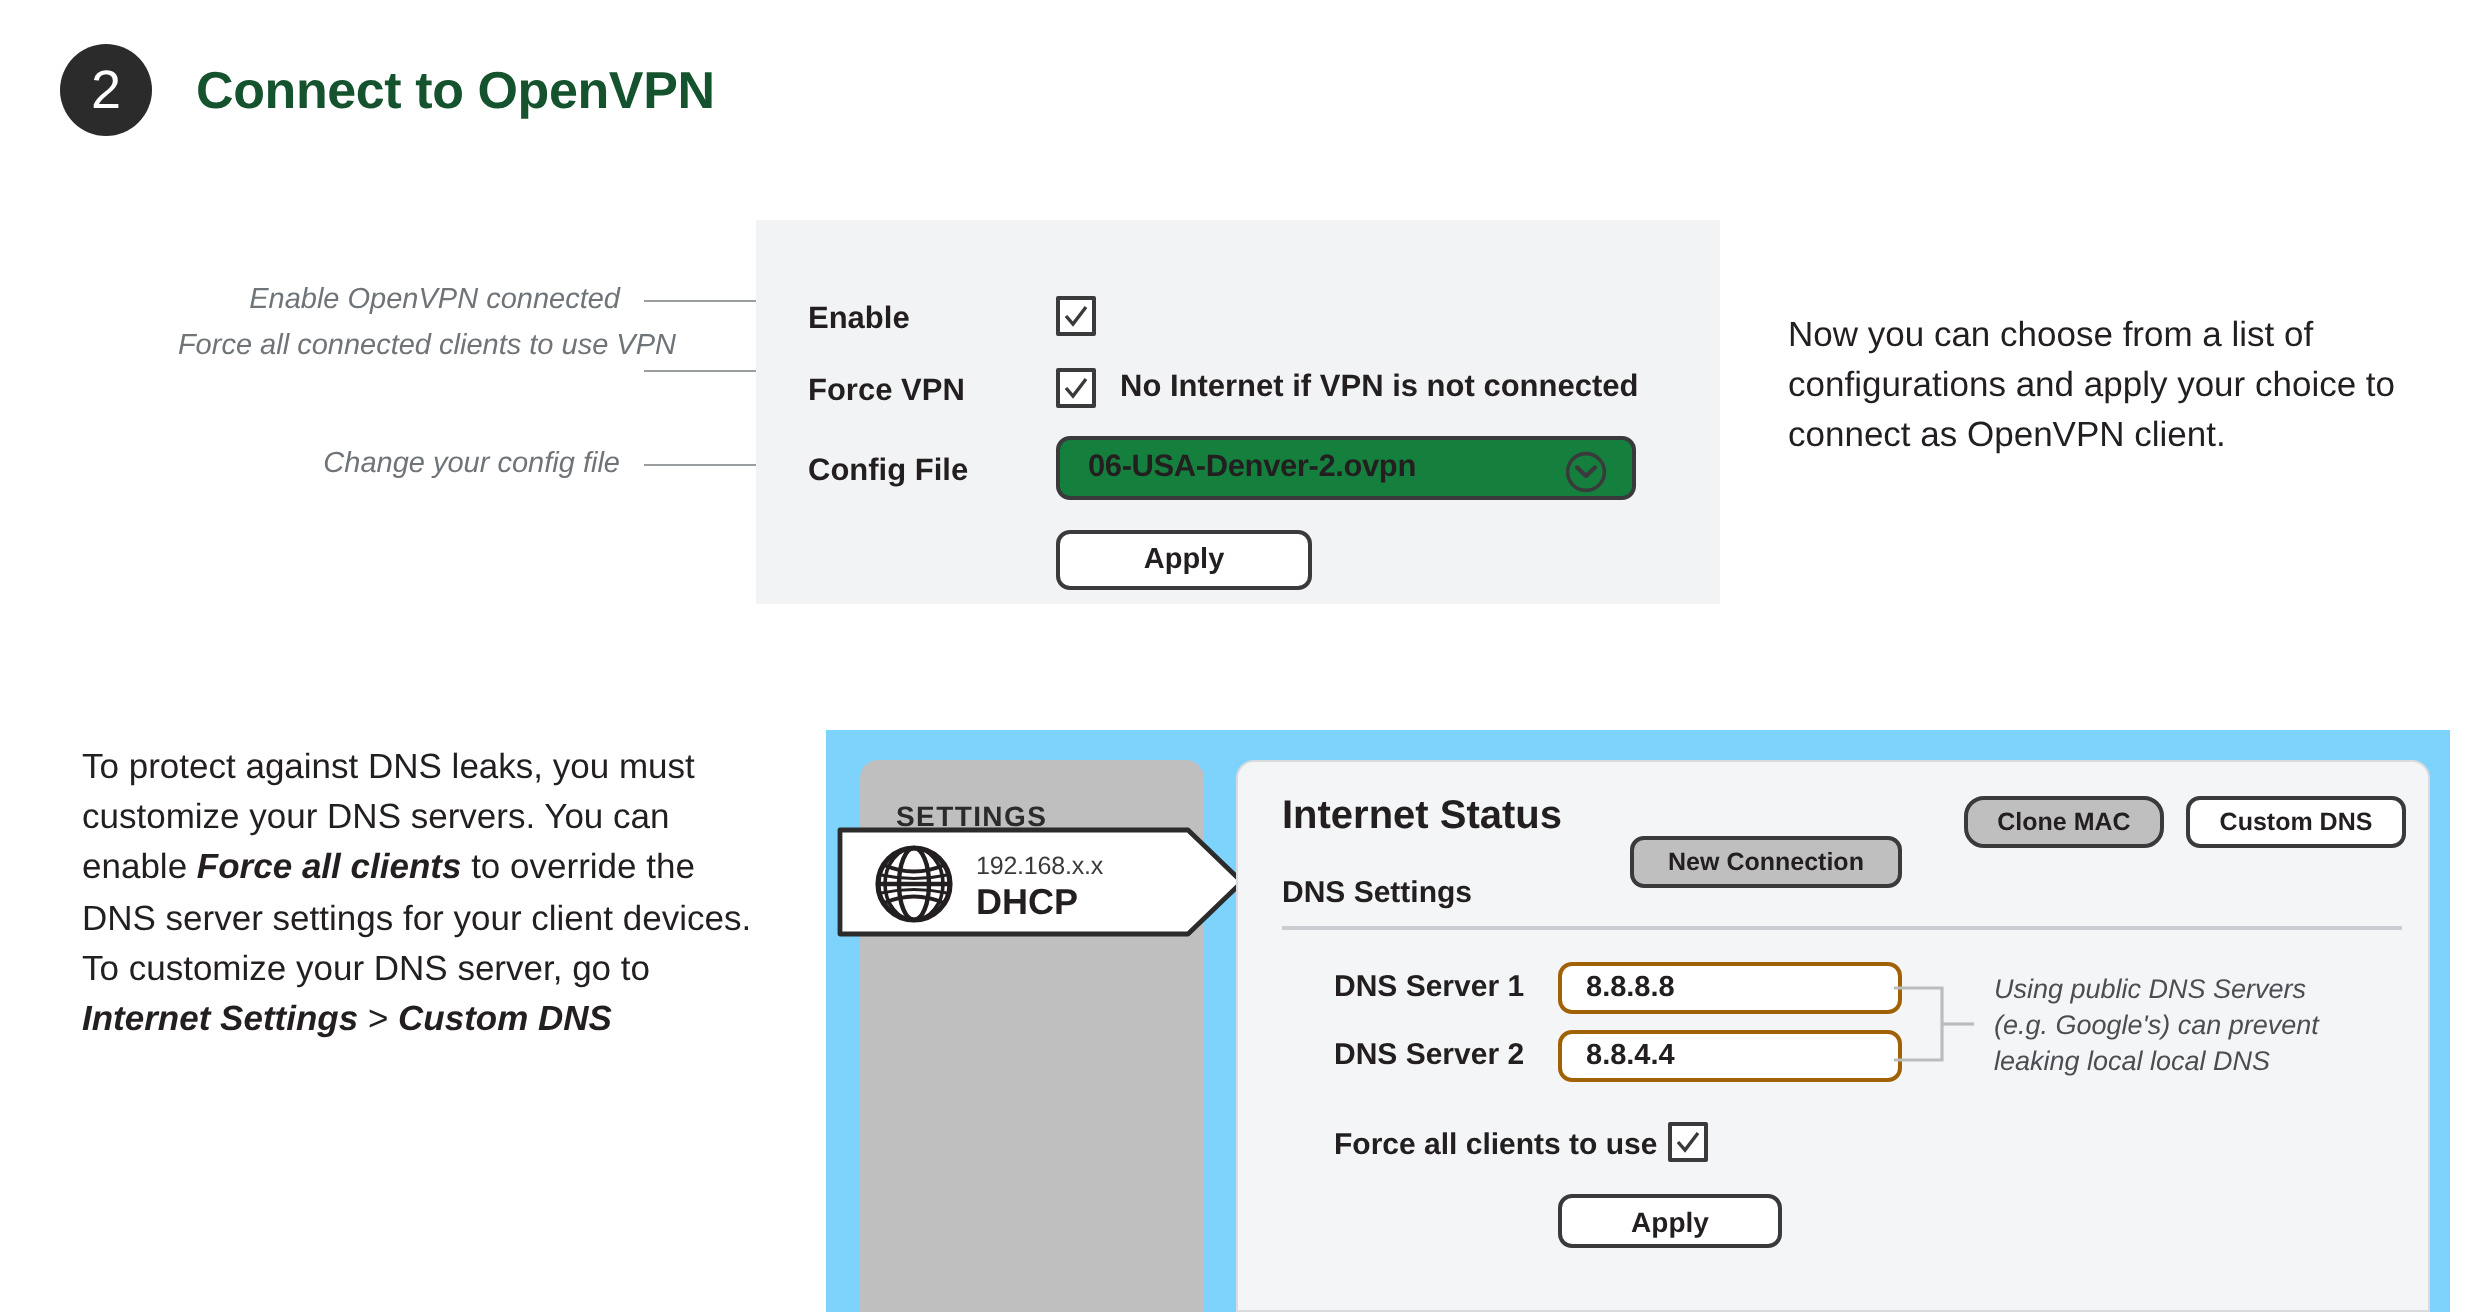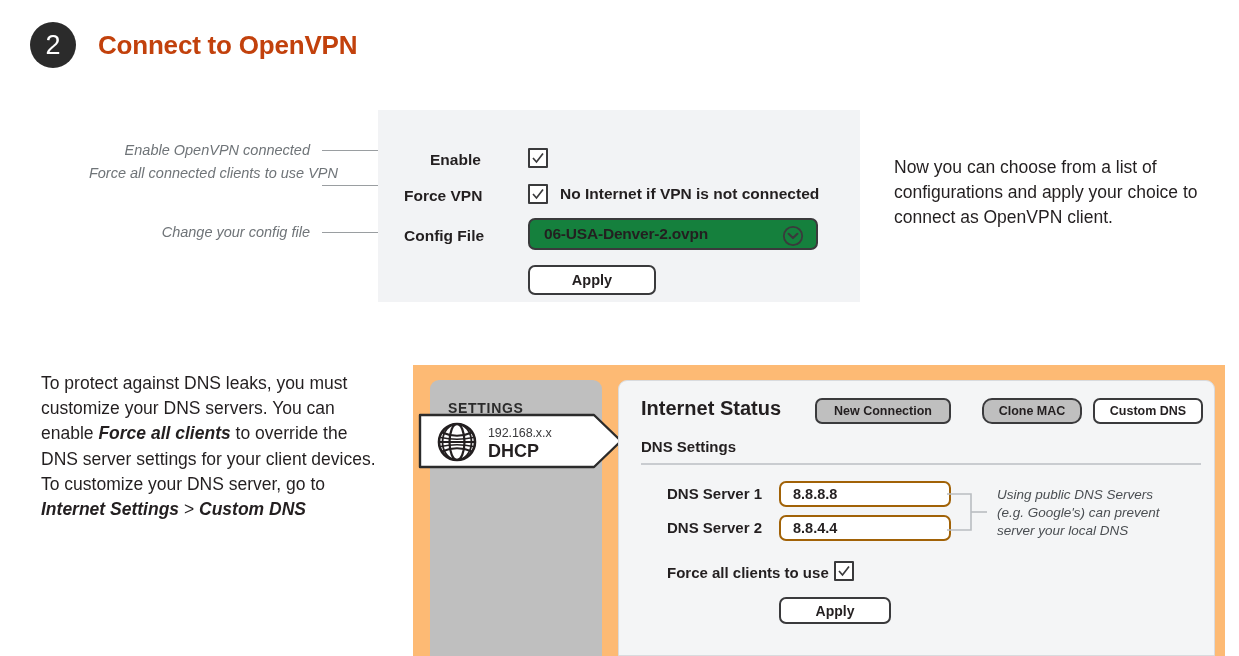"Connect to OpenVPN" #step-title { color: #c2410c -> #14532d }
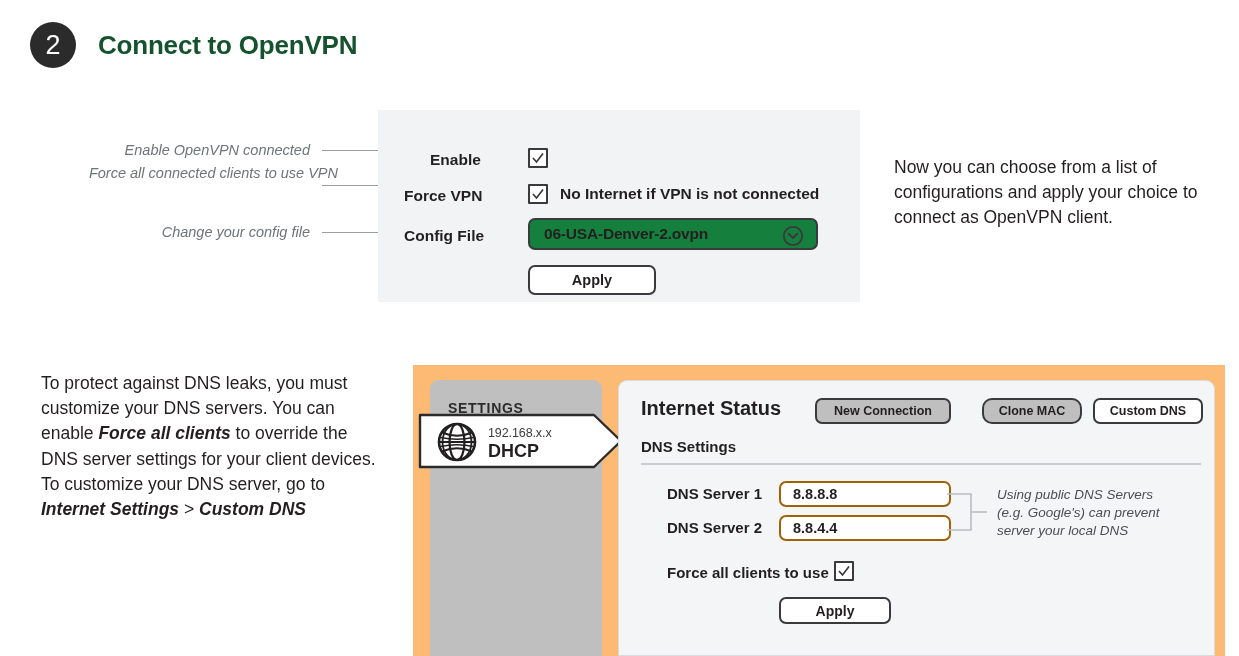"Enable" div.vpn-row-label { margin-left: 26px -> none }
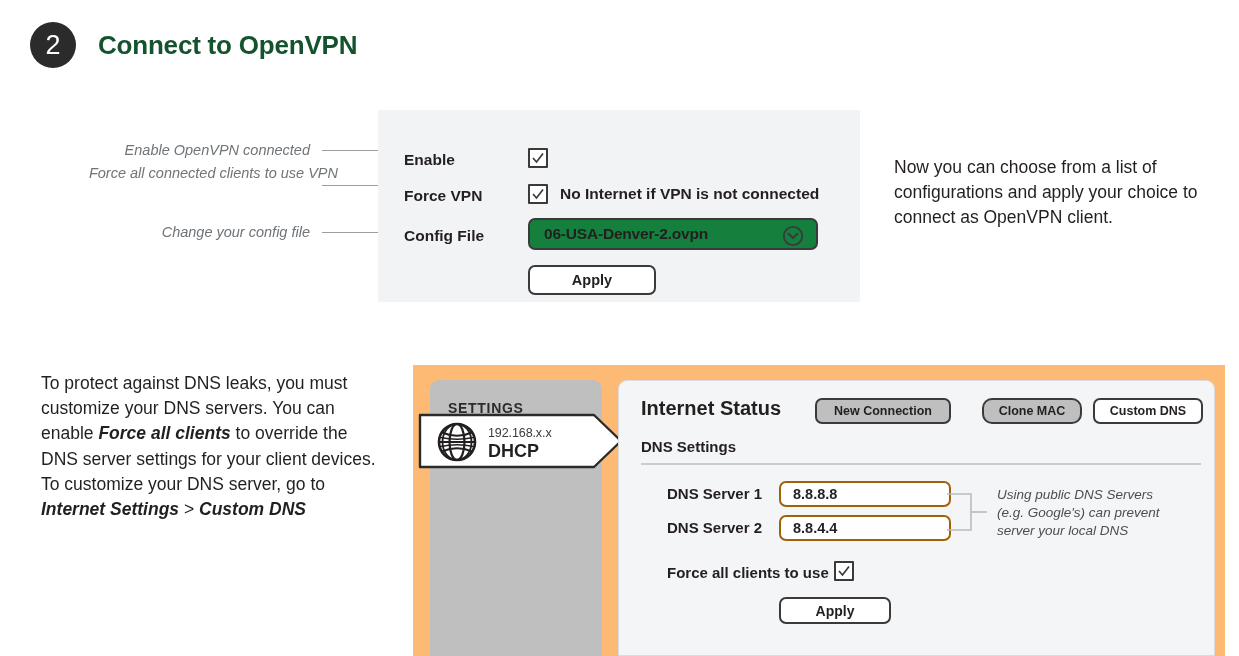"SETTINGS" #router-panel { background: #fdba74 -> #7dd3fc }
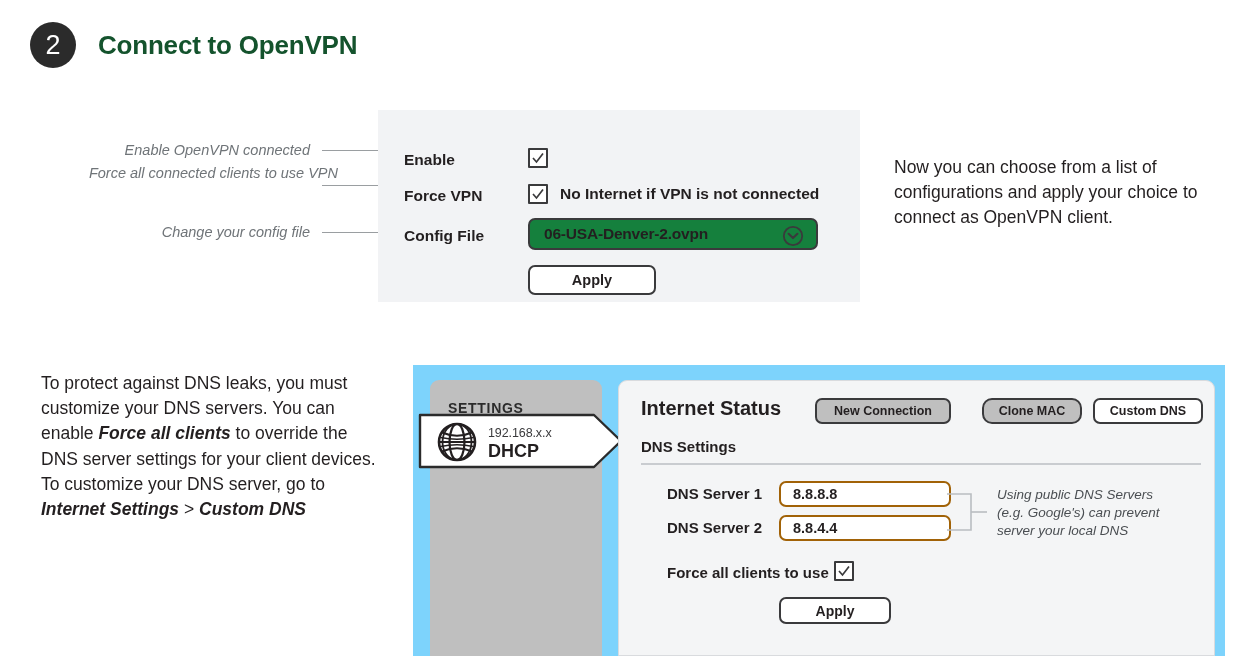"New Connection" #btn-new-connection { margin-top: none -> 20px }
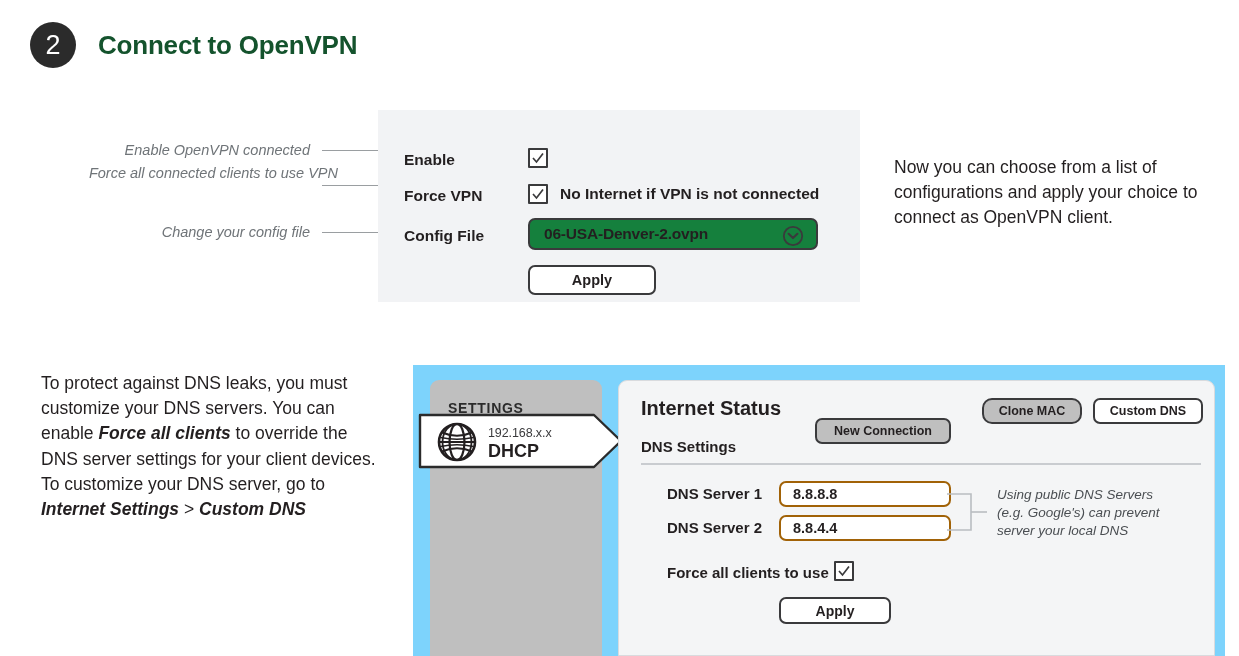"Using public DNS Servers (e.g." div { text: server your -> leaking local }
